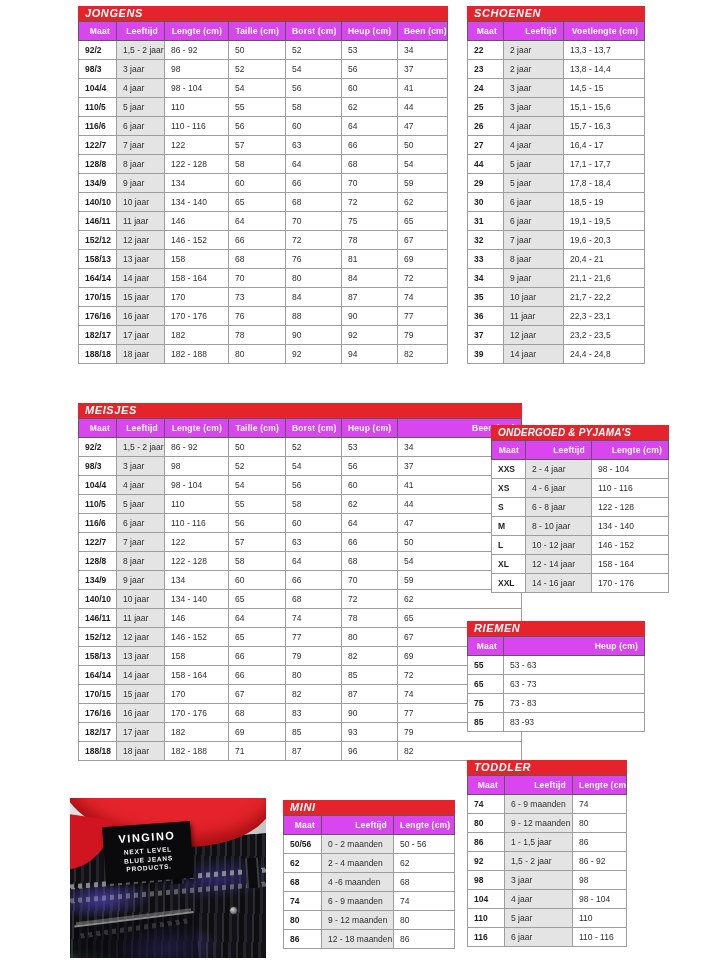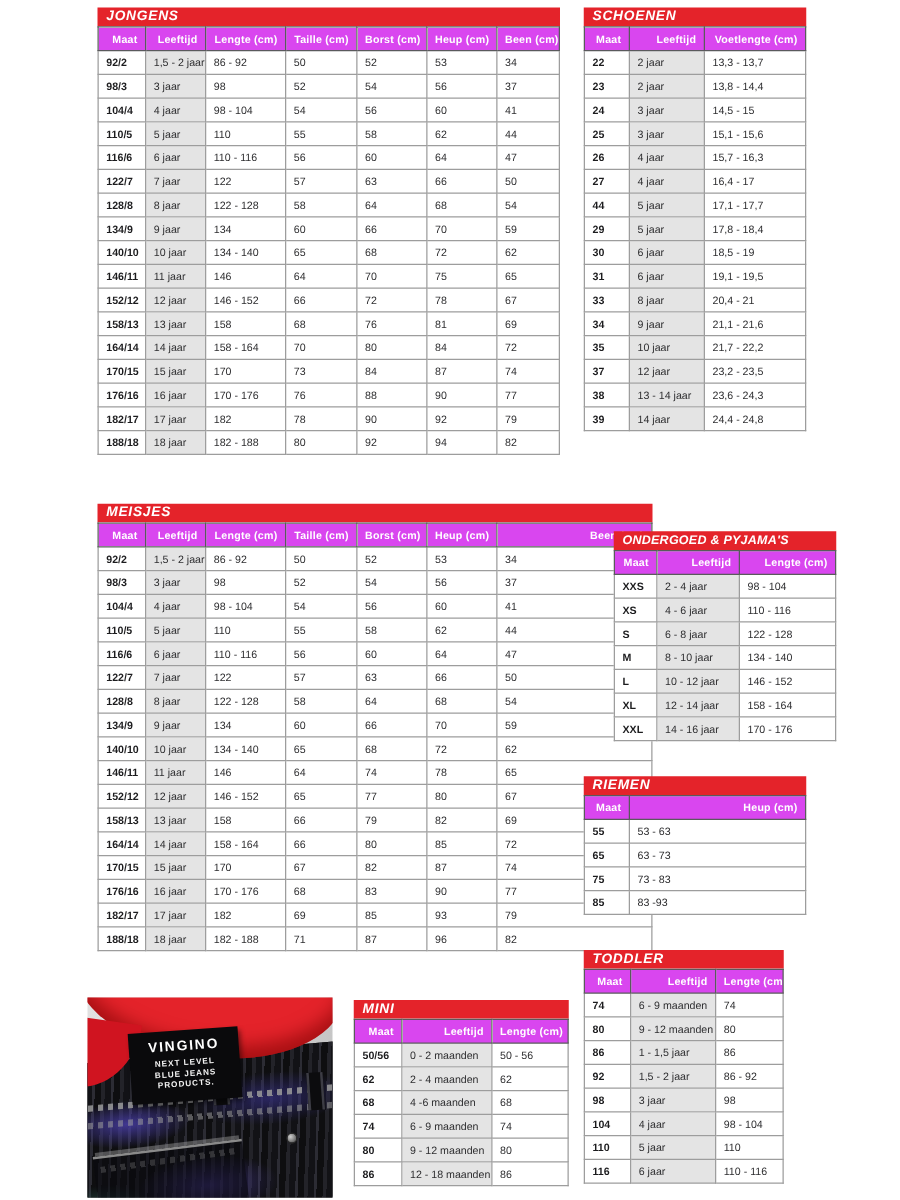"32" tr { html: none -> <tr> <td>32</td> <td>7 jaar</td> <td>19,6 - 20,3</td> </tr> }
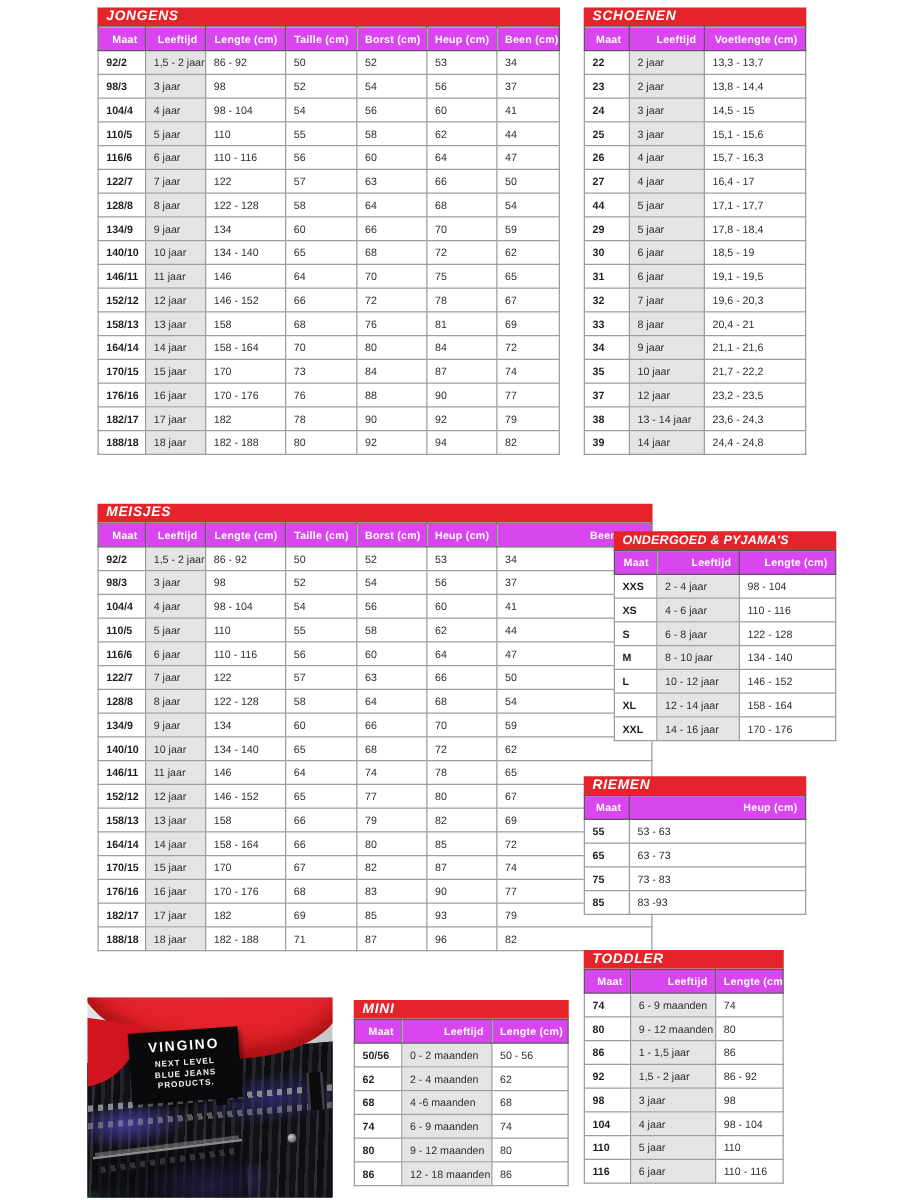"36" tr { html: none -> <tr> <td>36</td> <td>11 jaar</td> <td>22,3 - 23,1</td> </tr> }
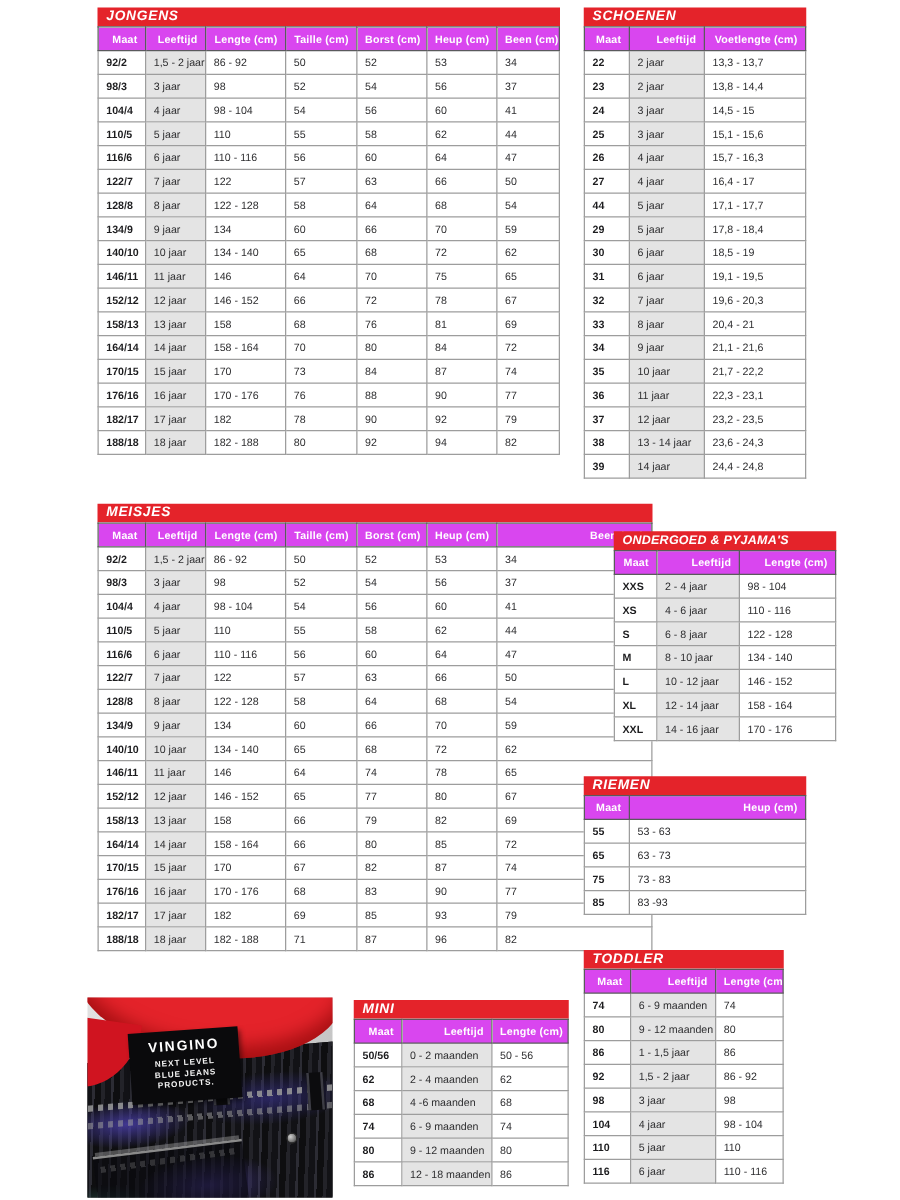"38" tr { html: <tr> <td>38</td> <td>13 - 14 jaar</td> <td>23,6 - 24,3</td> </tr> -> none }
